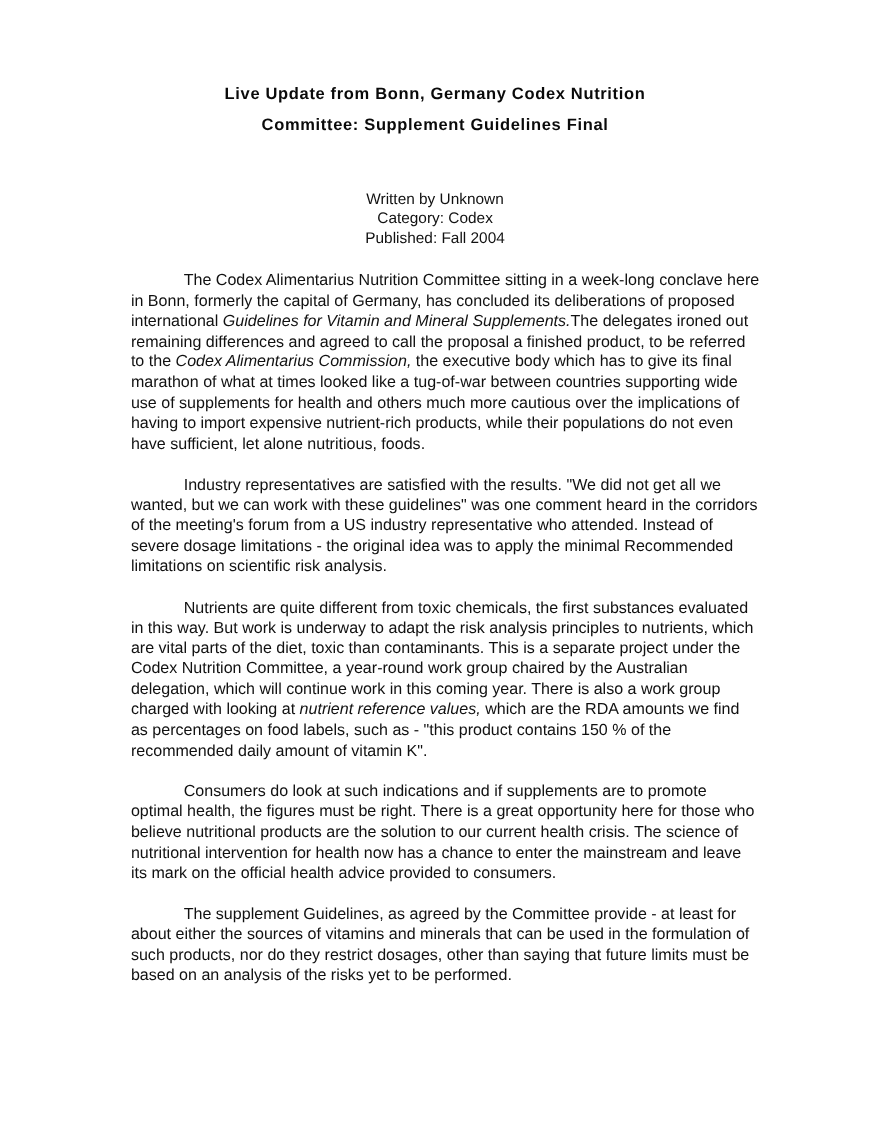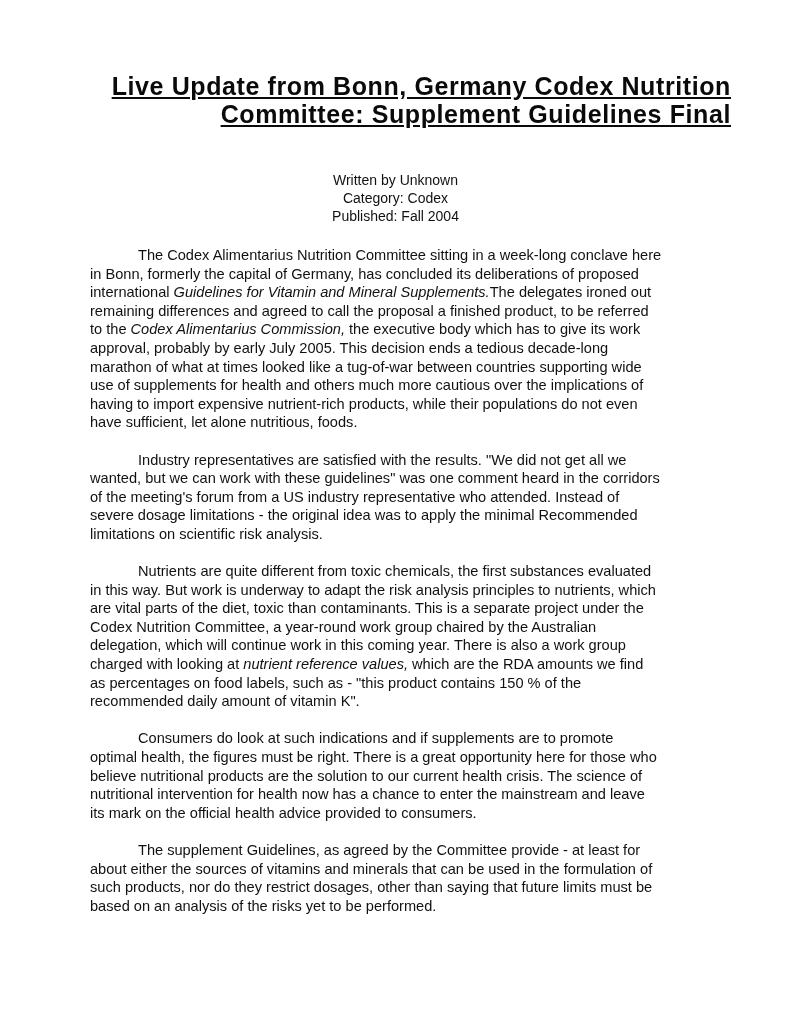"Live Update from Bonn, Germany" .title { font-size: 25px -> 15px; text-align: right -> center; text-decoration: underline -> none }
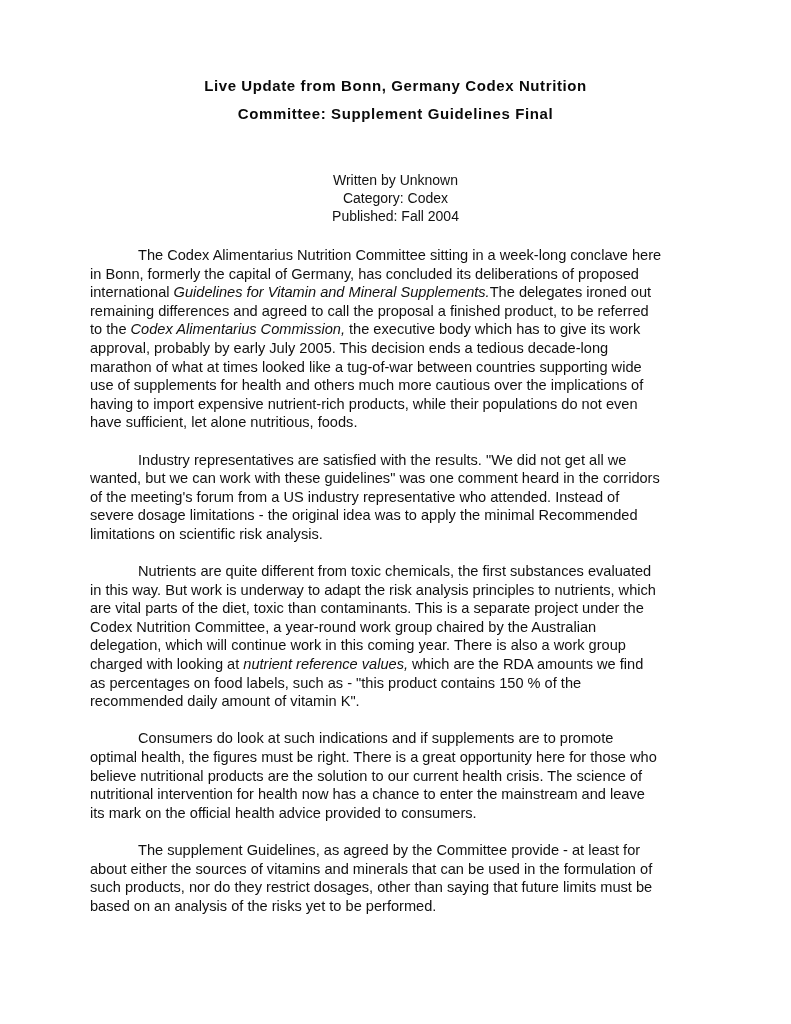"The Codex Alimentarius Nutrition" .body { left: 90px -> 119px }
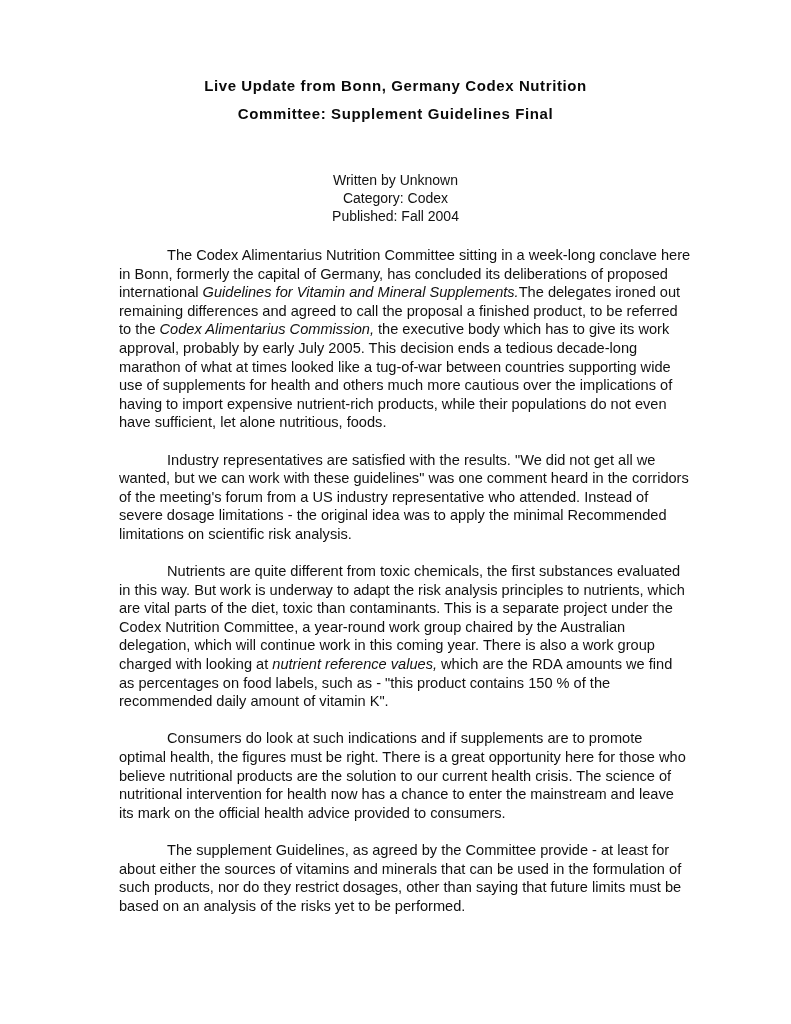"the executive body which has" span { text: work -> final }
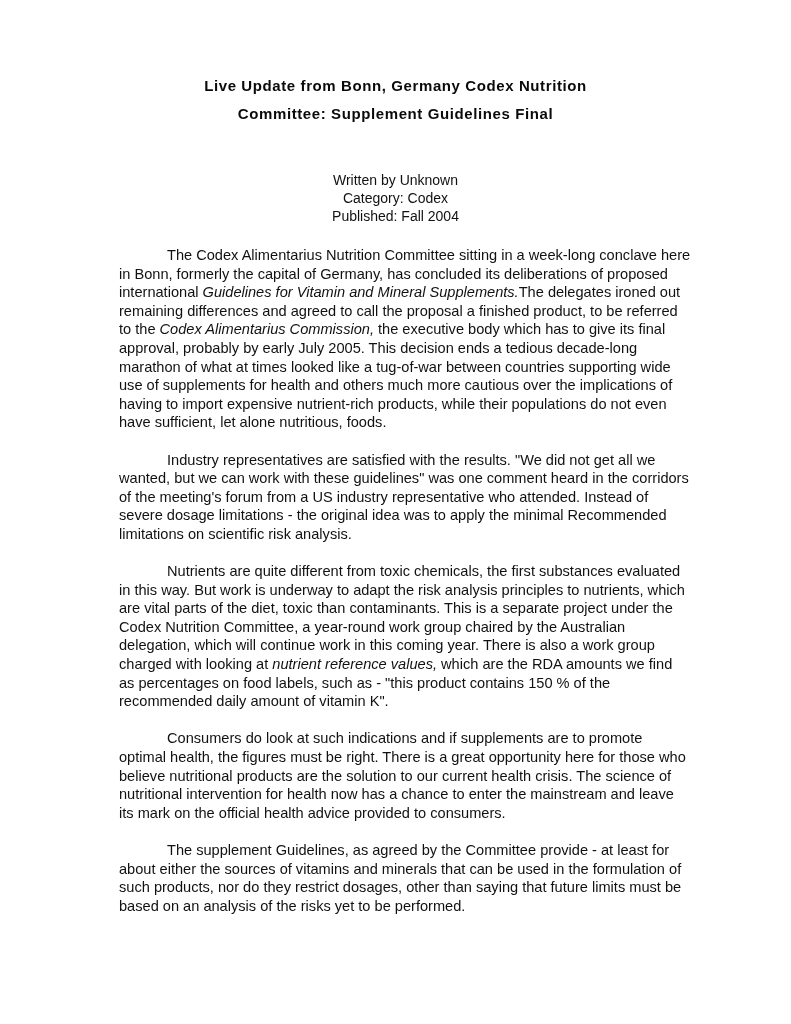"approval, probably by early July" span.line { html: <span>approval, probably by early July 2005. This decision ends a tedious decade-long</span> -> none }
